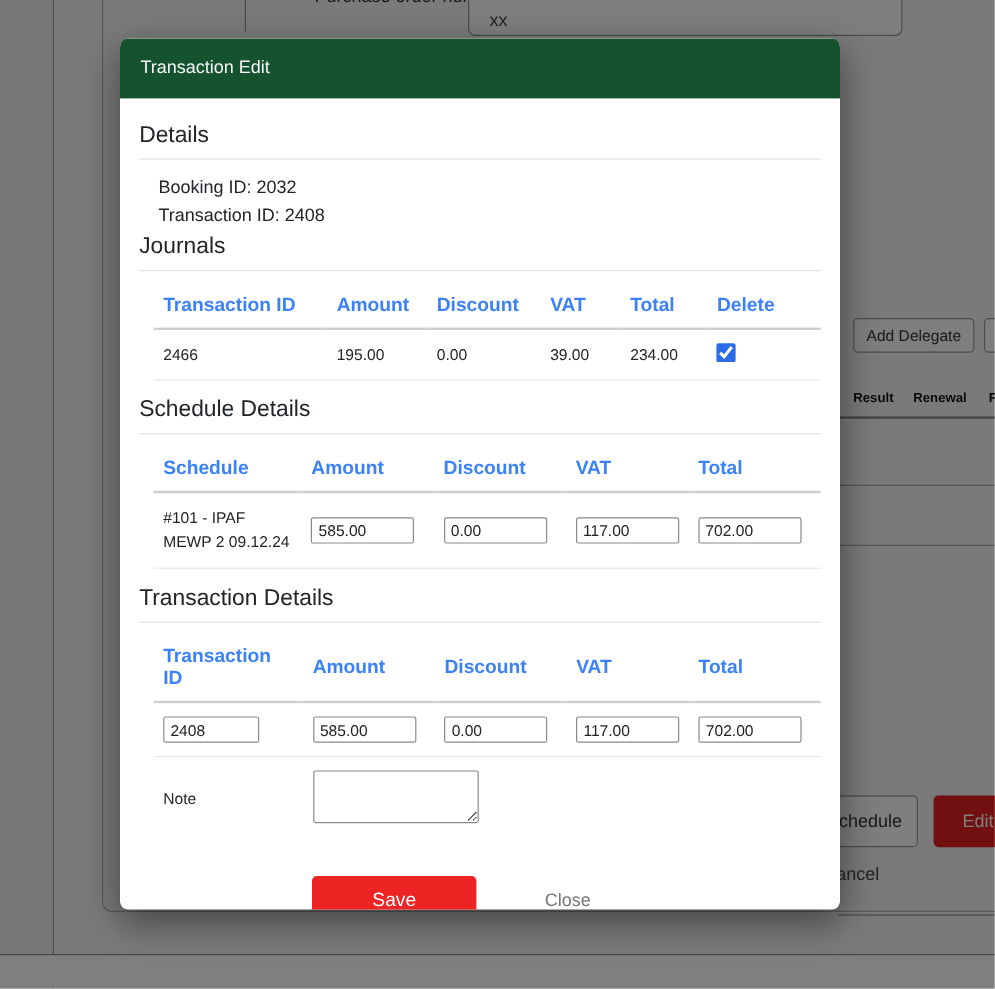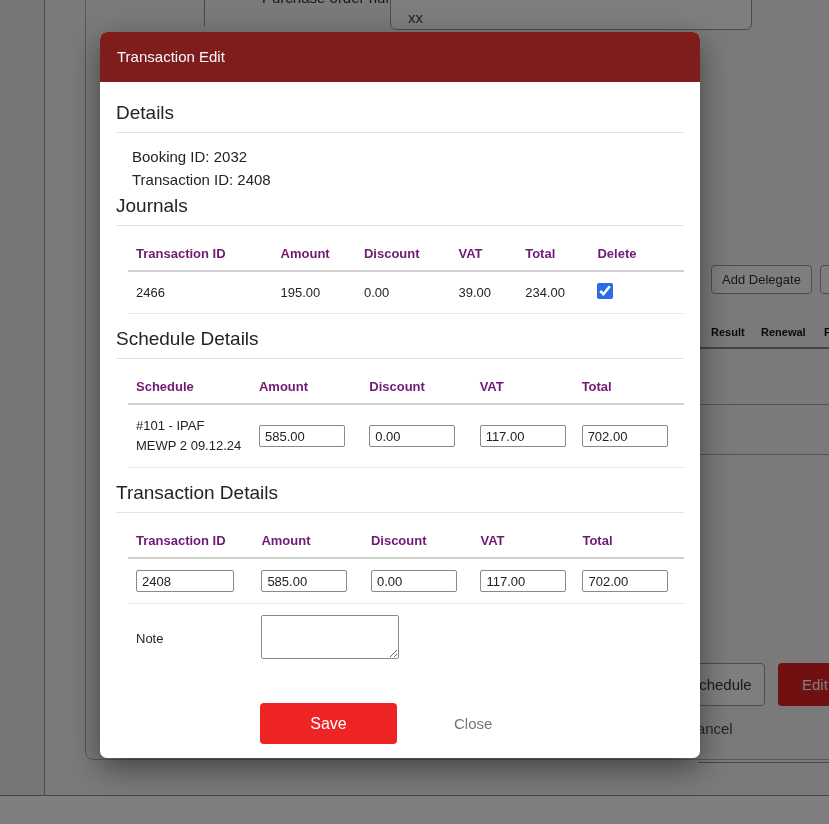"Transaction Edit" .modal-header { background: #7f1d1d -> #14532d }
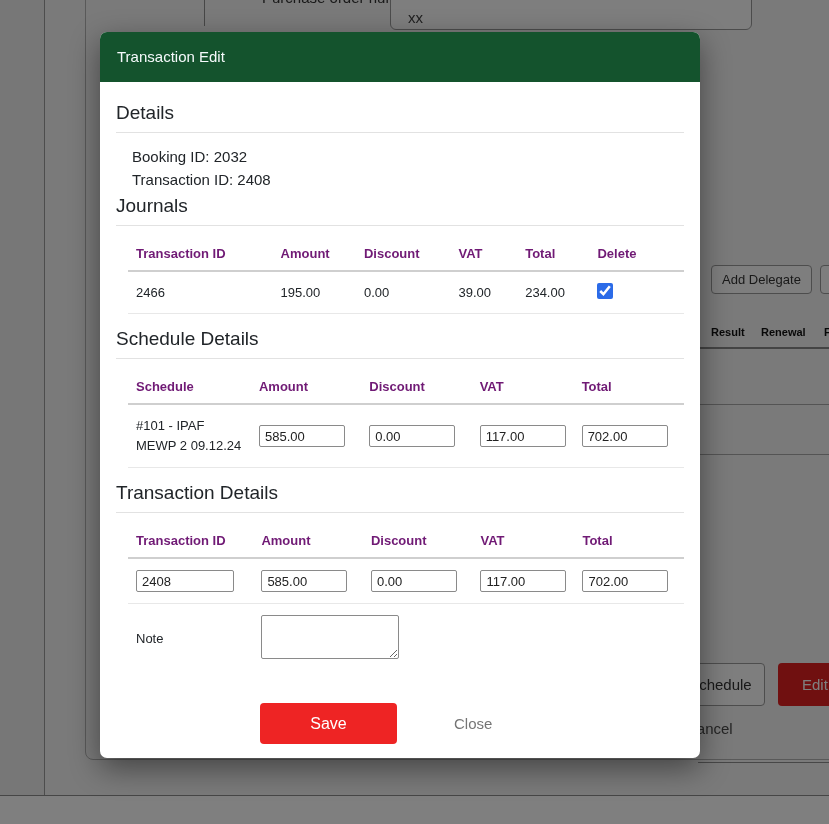"Transaction ID" table.grid th { color: #701a75 -> #3b82f6; font-size: 13px -> 16px }
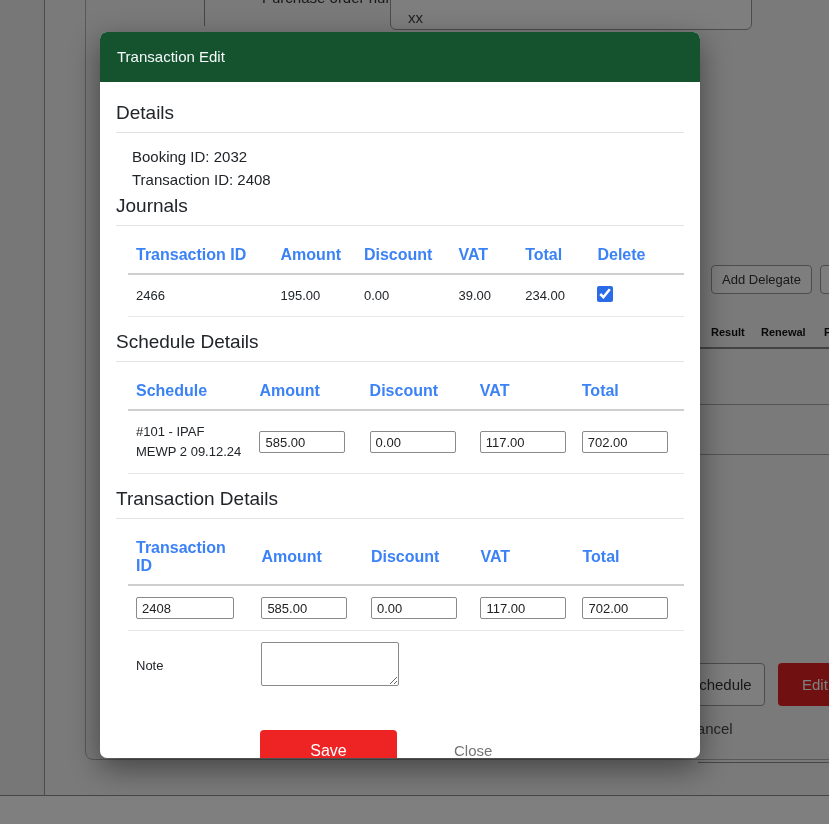"2408" input.id-input { width: 98px -> 80px }
